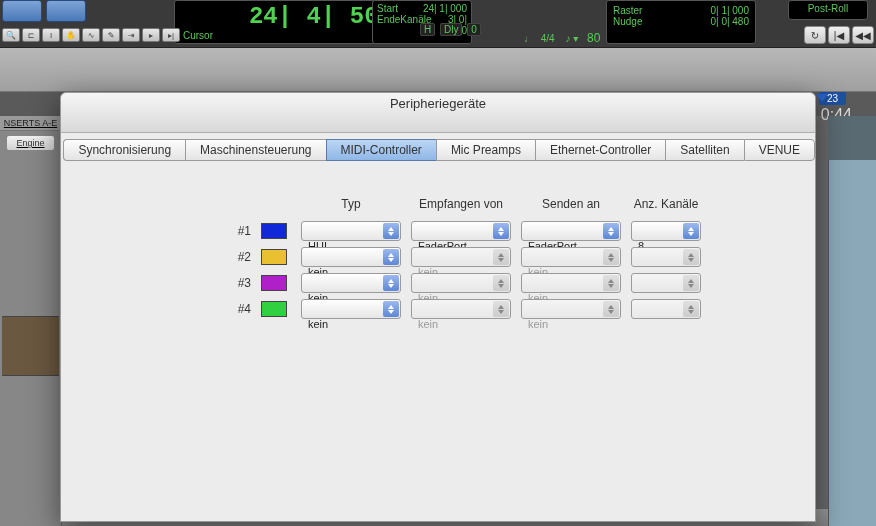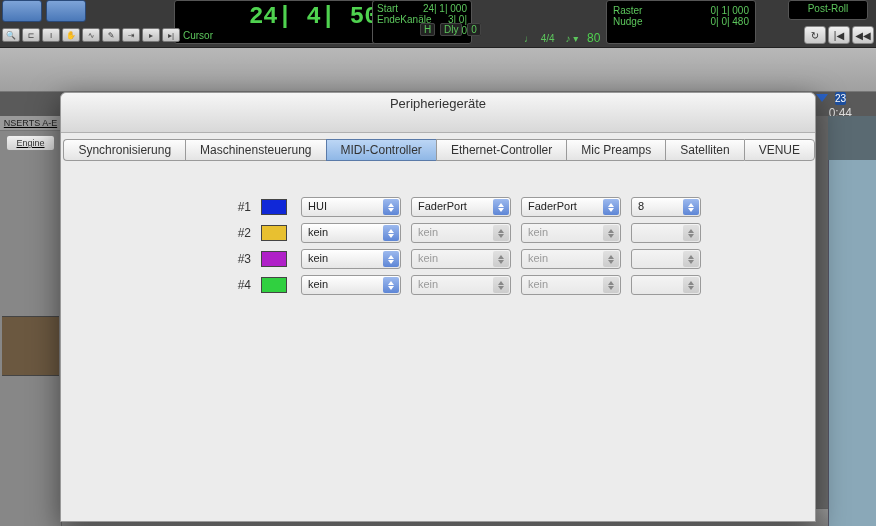"23" .ruler-marker { padding: 1px 0 -> 1px 8px }
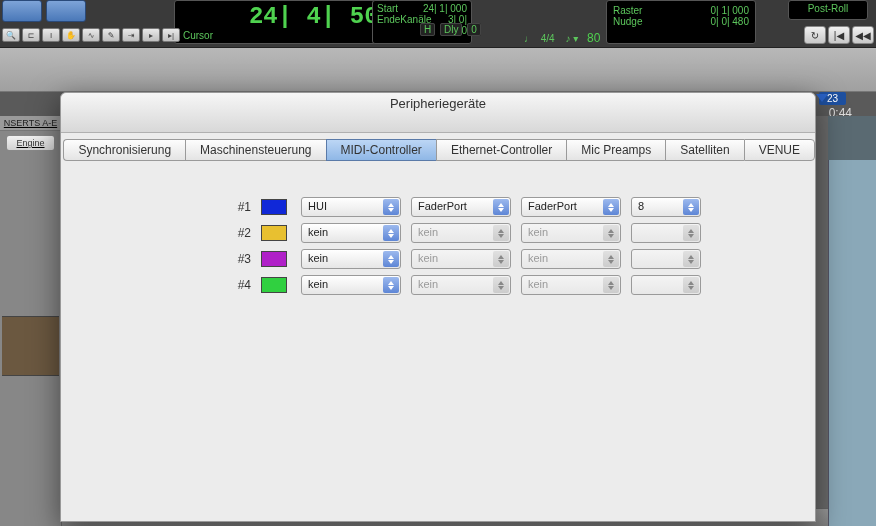"0:44" .ruler-time { font-size: 12px -> 16px }
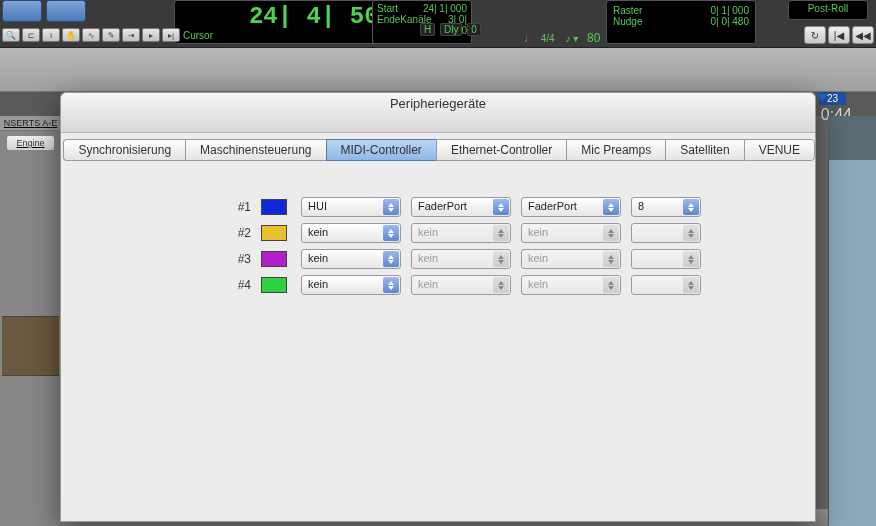"Ethernet-Controller" div.tab { order: before "Mic Preamps" -> after "Mic Preamps" }
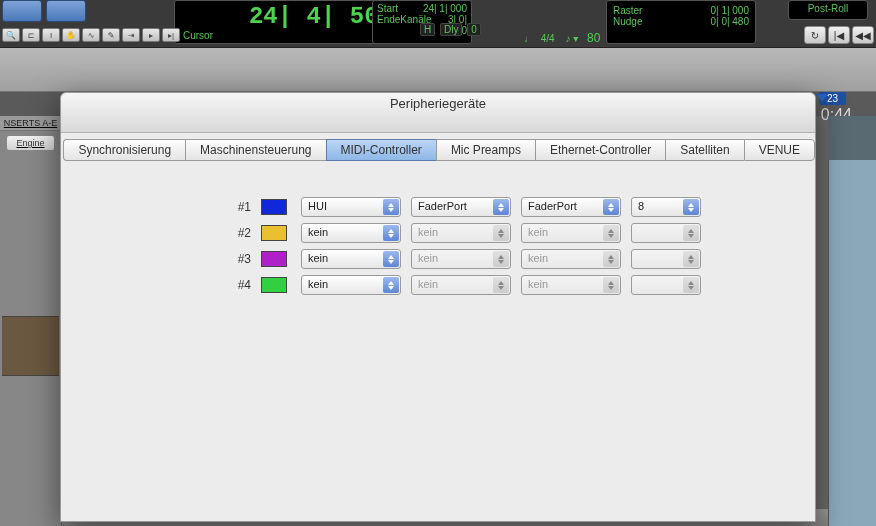"Typ" div.ghead { html: none -> <div> <div></div> <div></div> <div>Typ</div> <div>Empfangen von</div> <div>Senden an</div> <div>Anz. Kanäle</div> </div> }
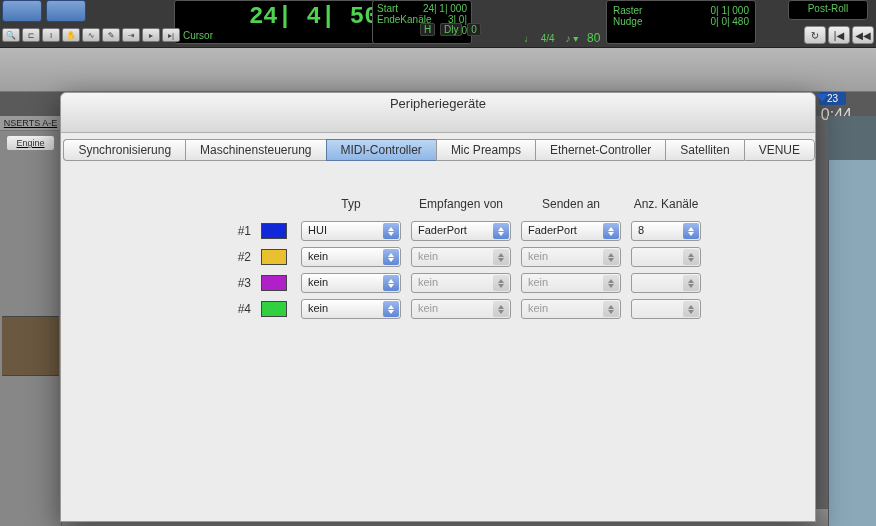"HUI" .sel { padding: 2px 18px 0 6px -> 18px 18px 0 6px }
